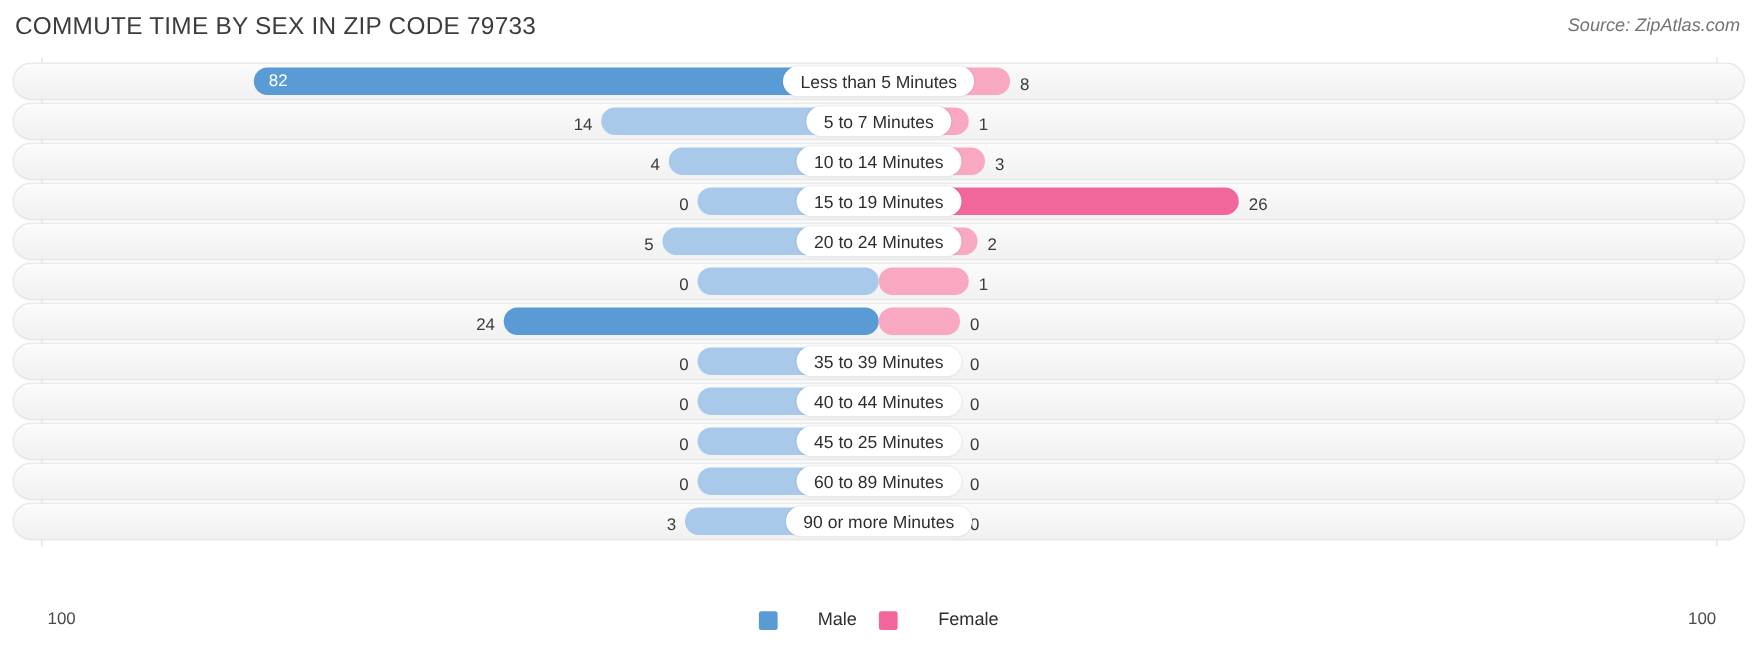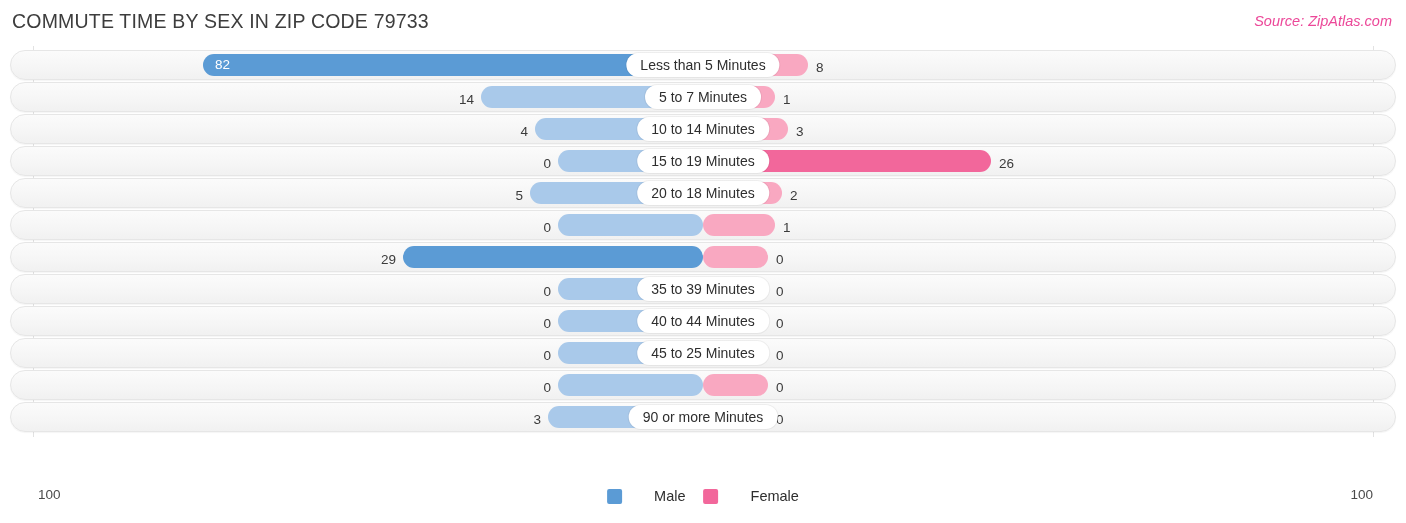"Source: ZipAtlas.com" .source { color: #ec4899 -> #737373 }
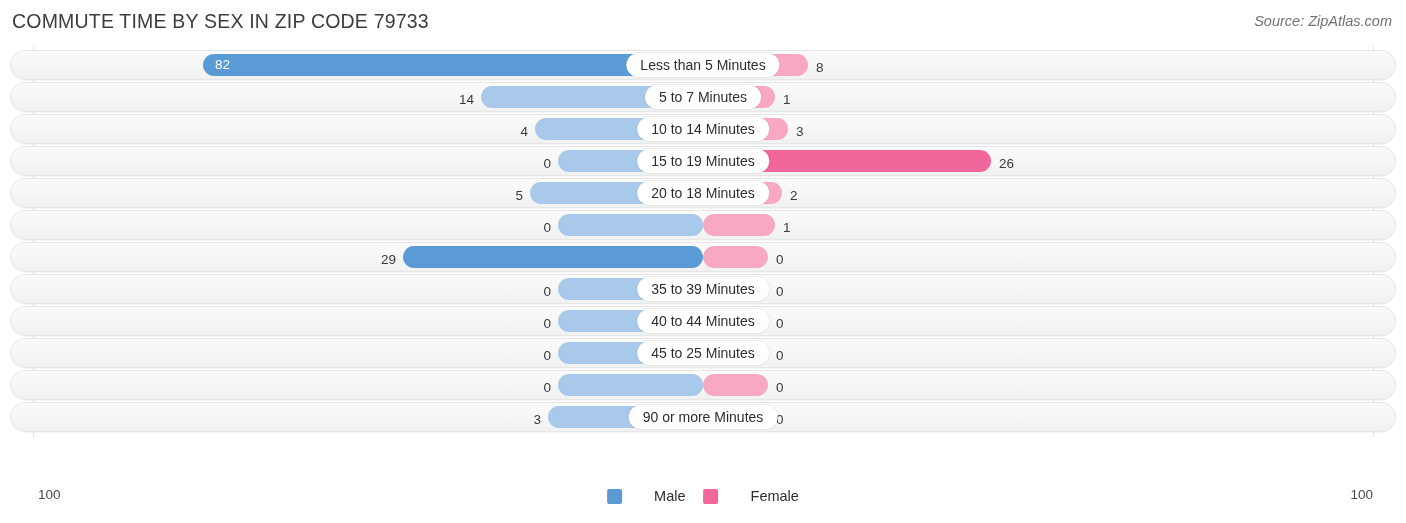"20 to 18 Minutes" div.center-pill { text: 18 -> 24 }
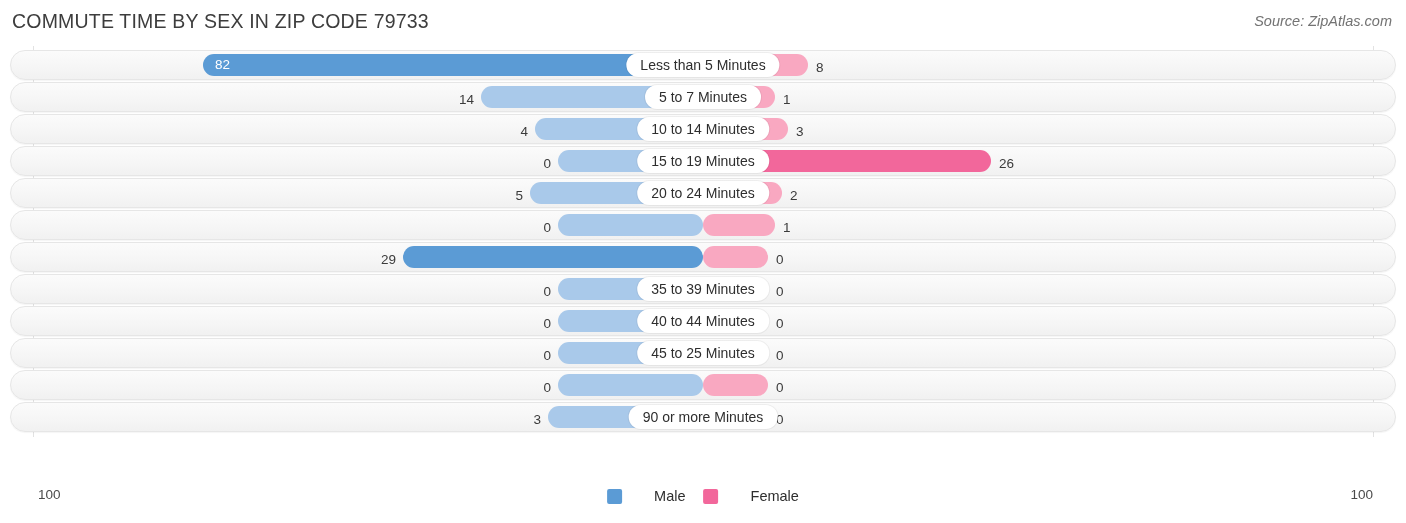"29" div.val-out { text: 29 -> 24 }
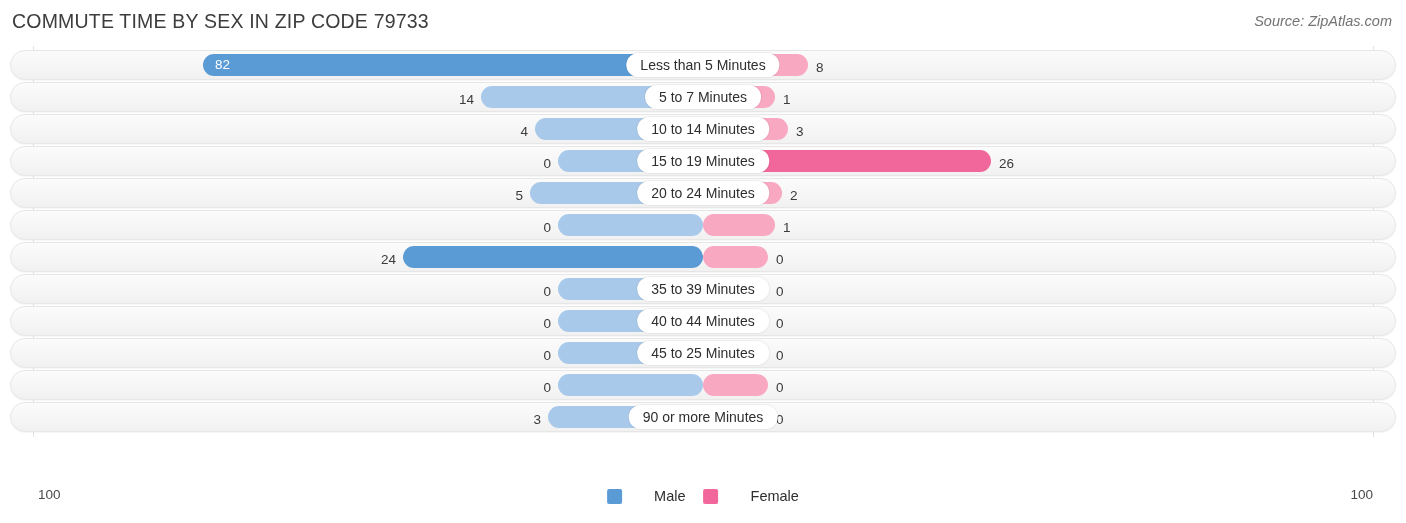"60 to 89 Minutes" div.center-pill { html: none -> <div>60 to 89 Minutes</div> }
